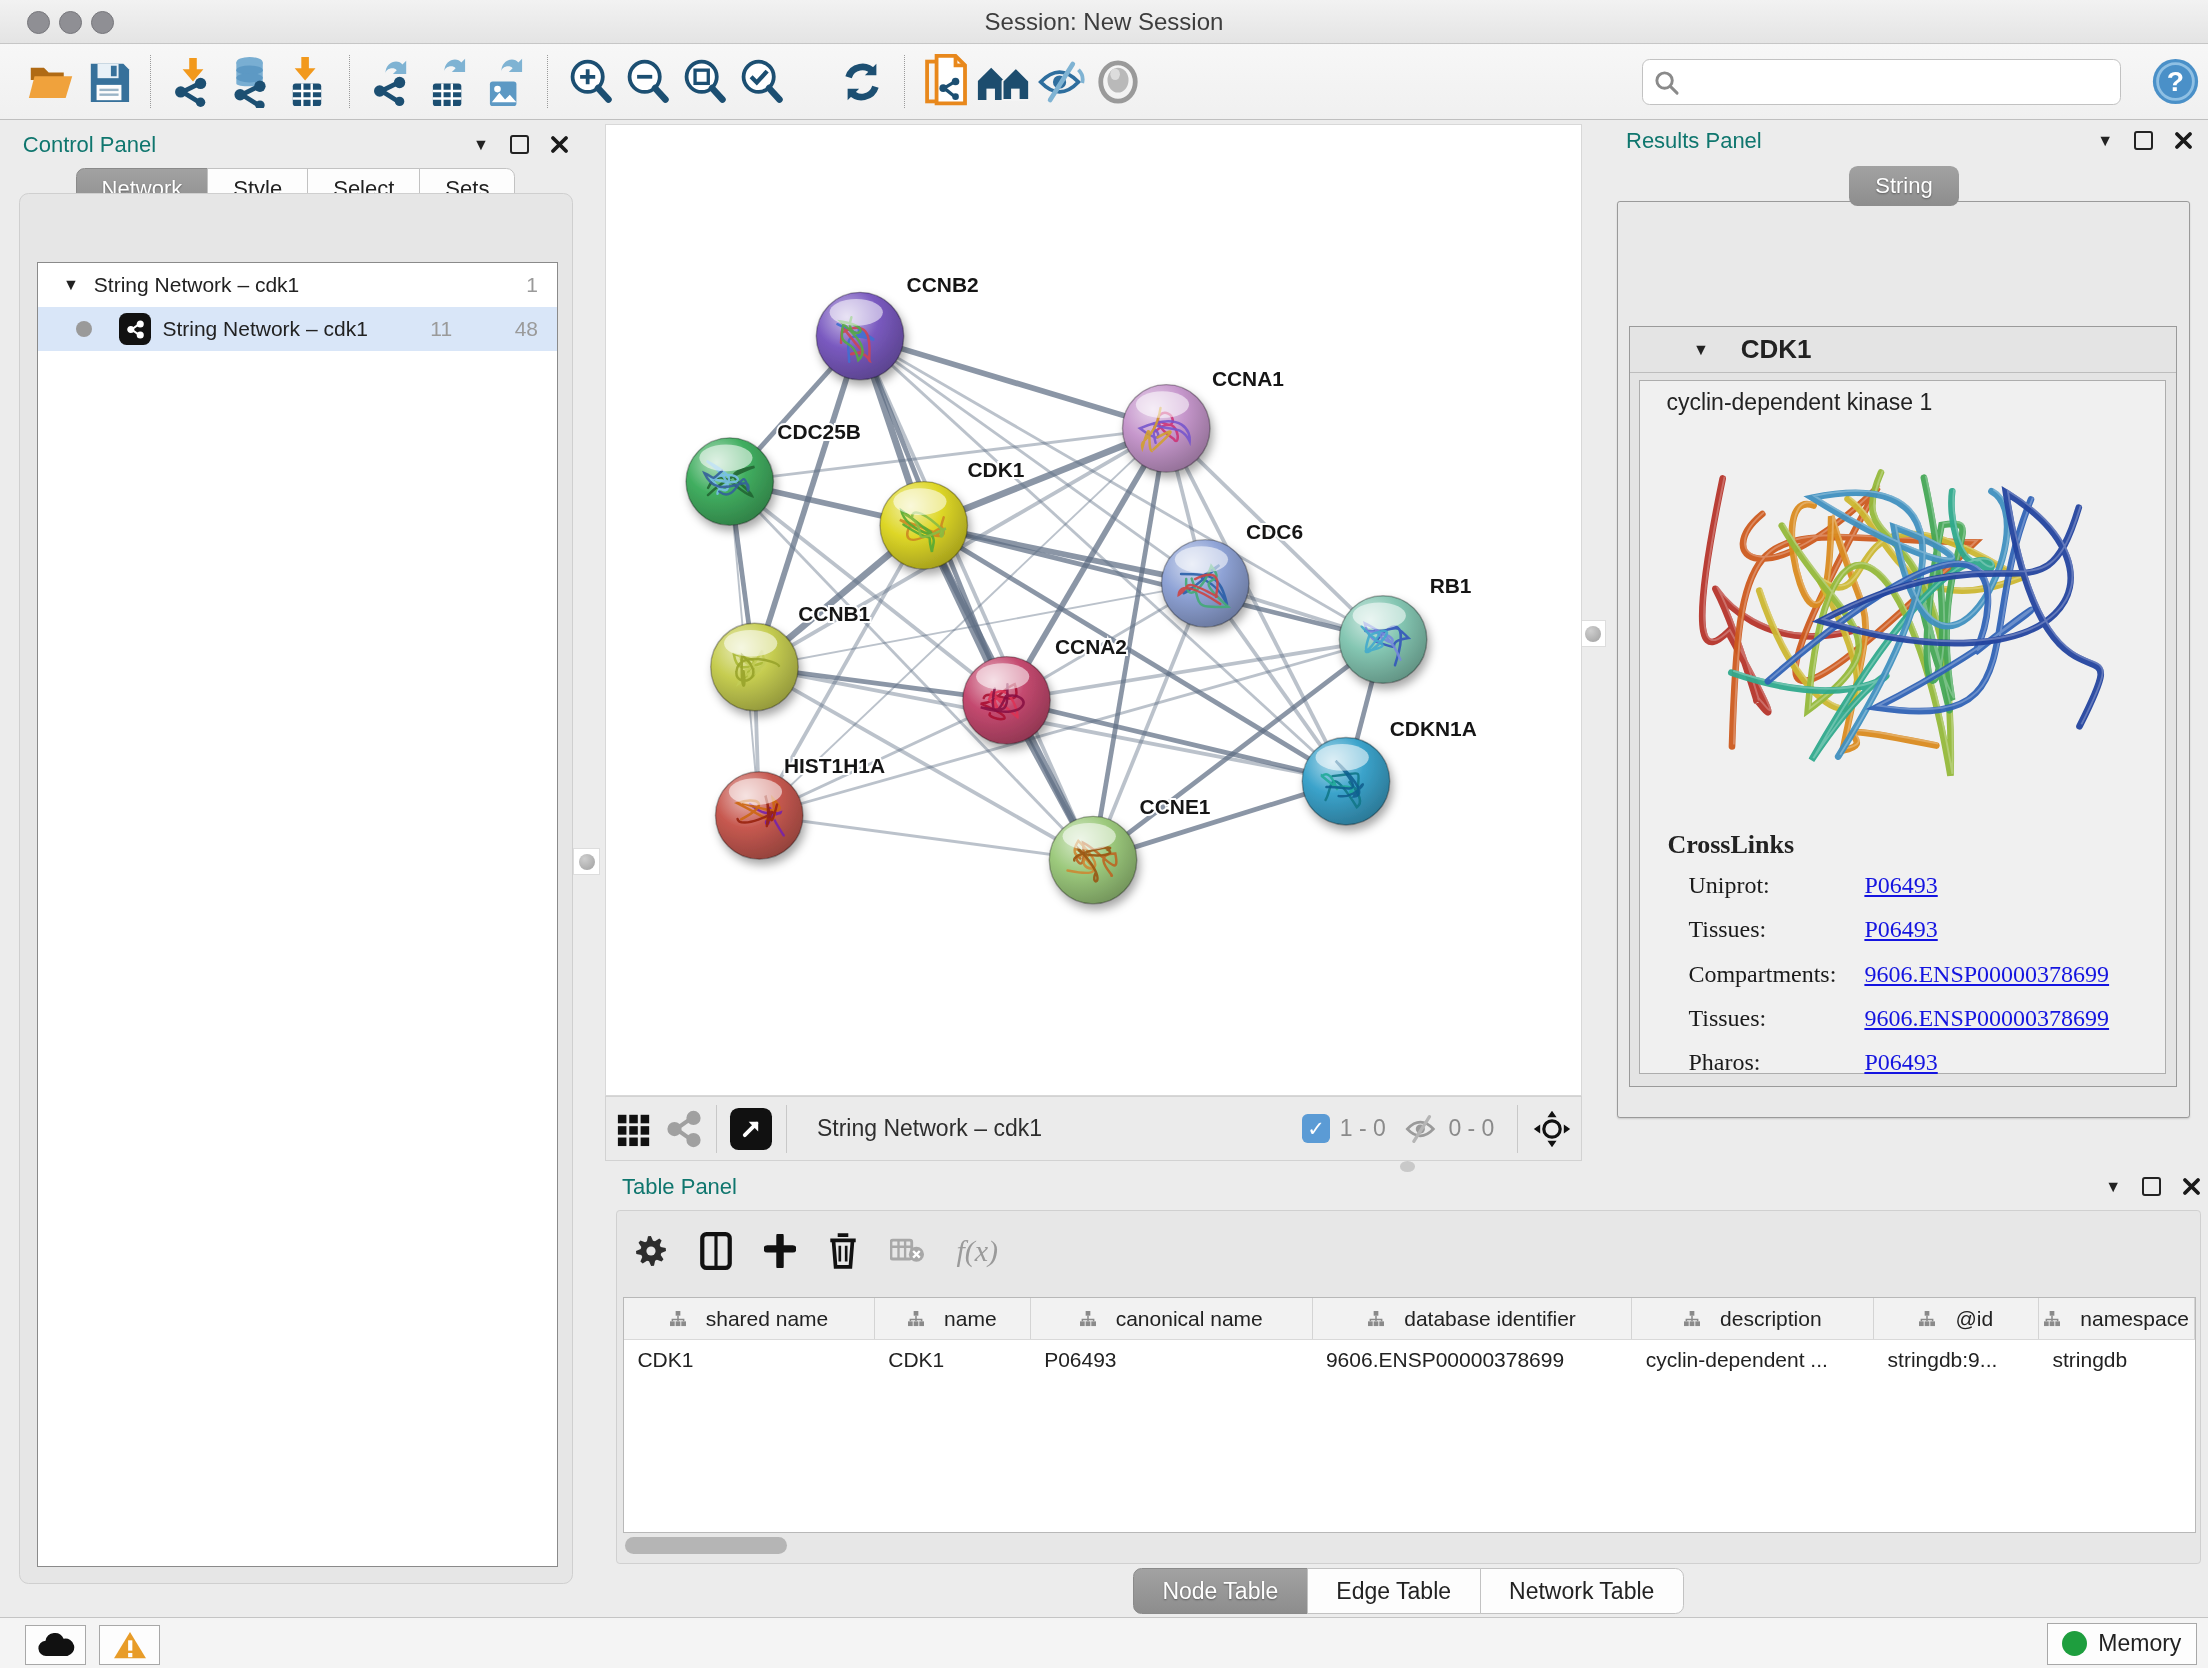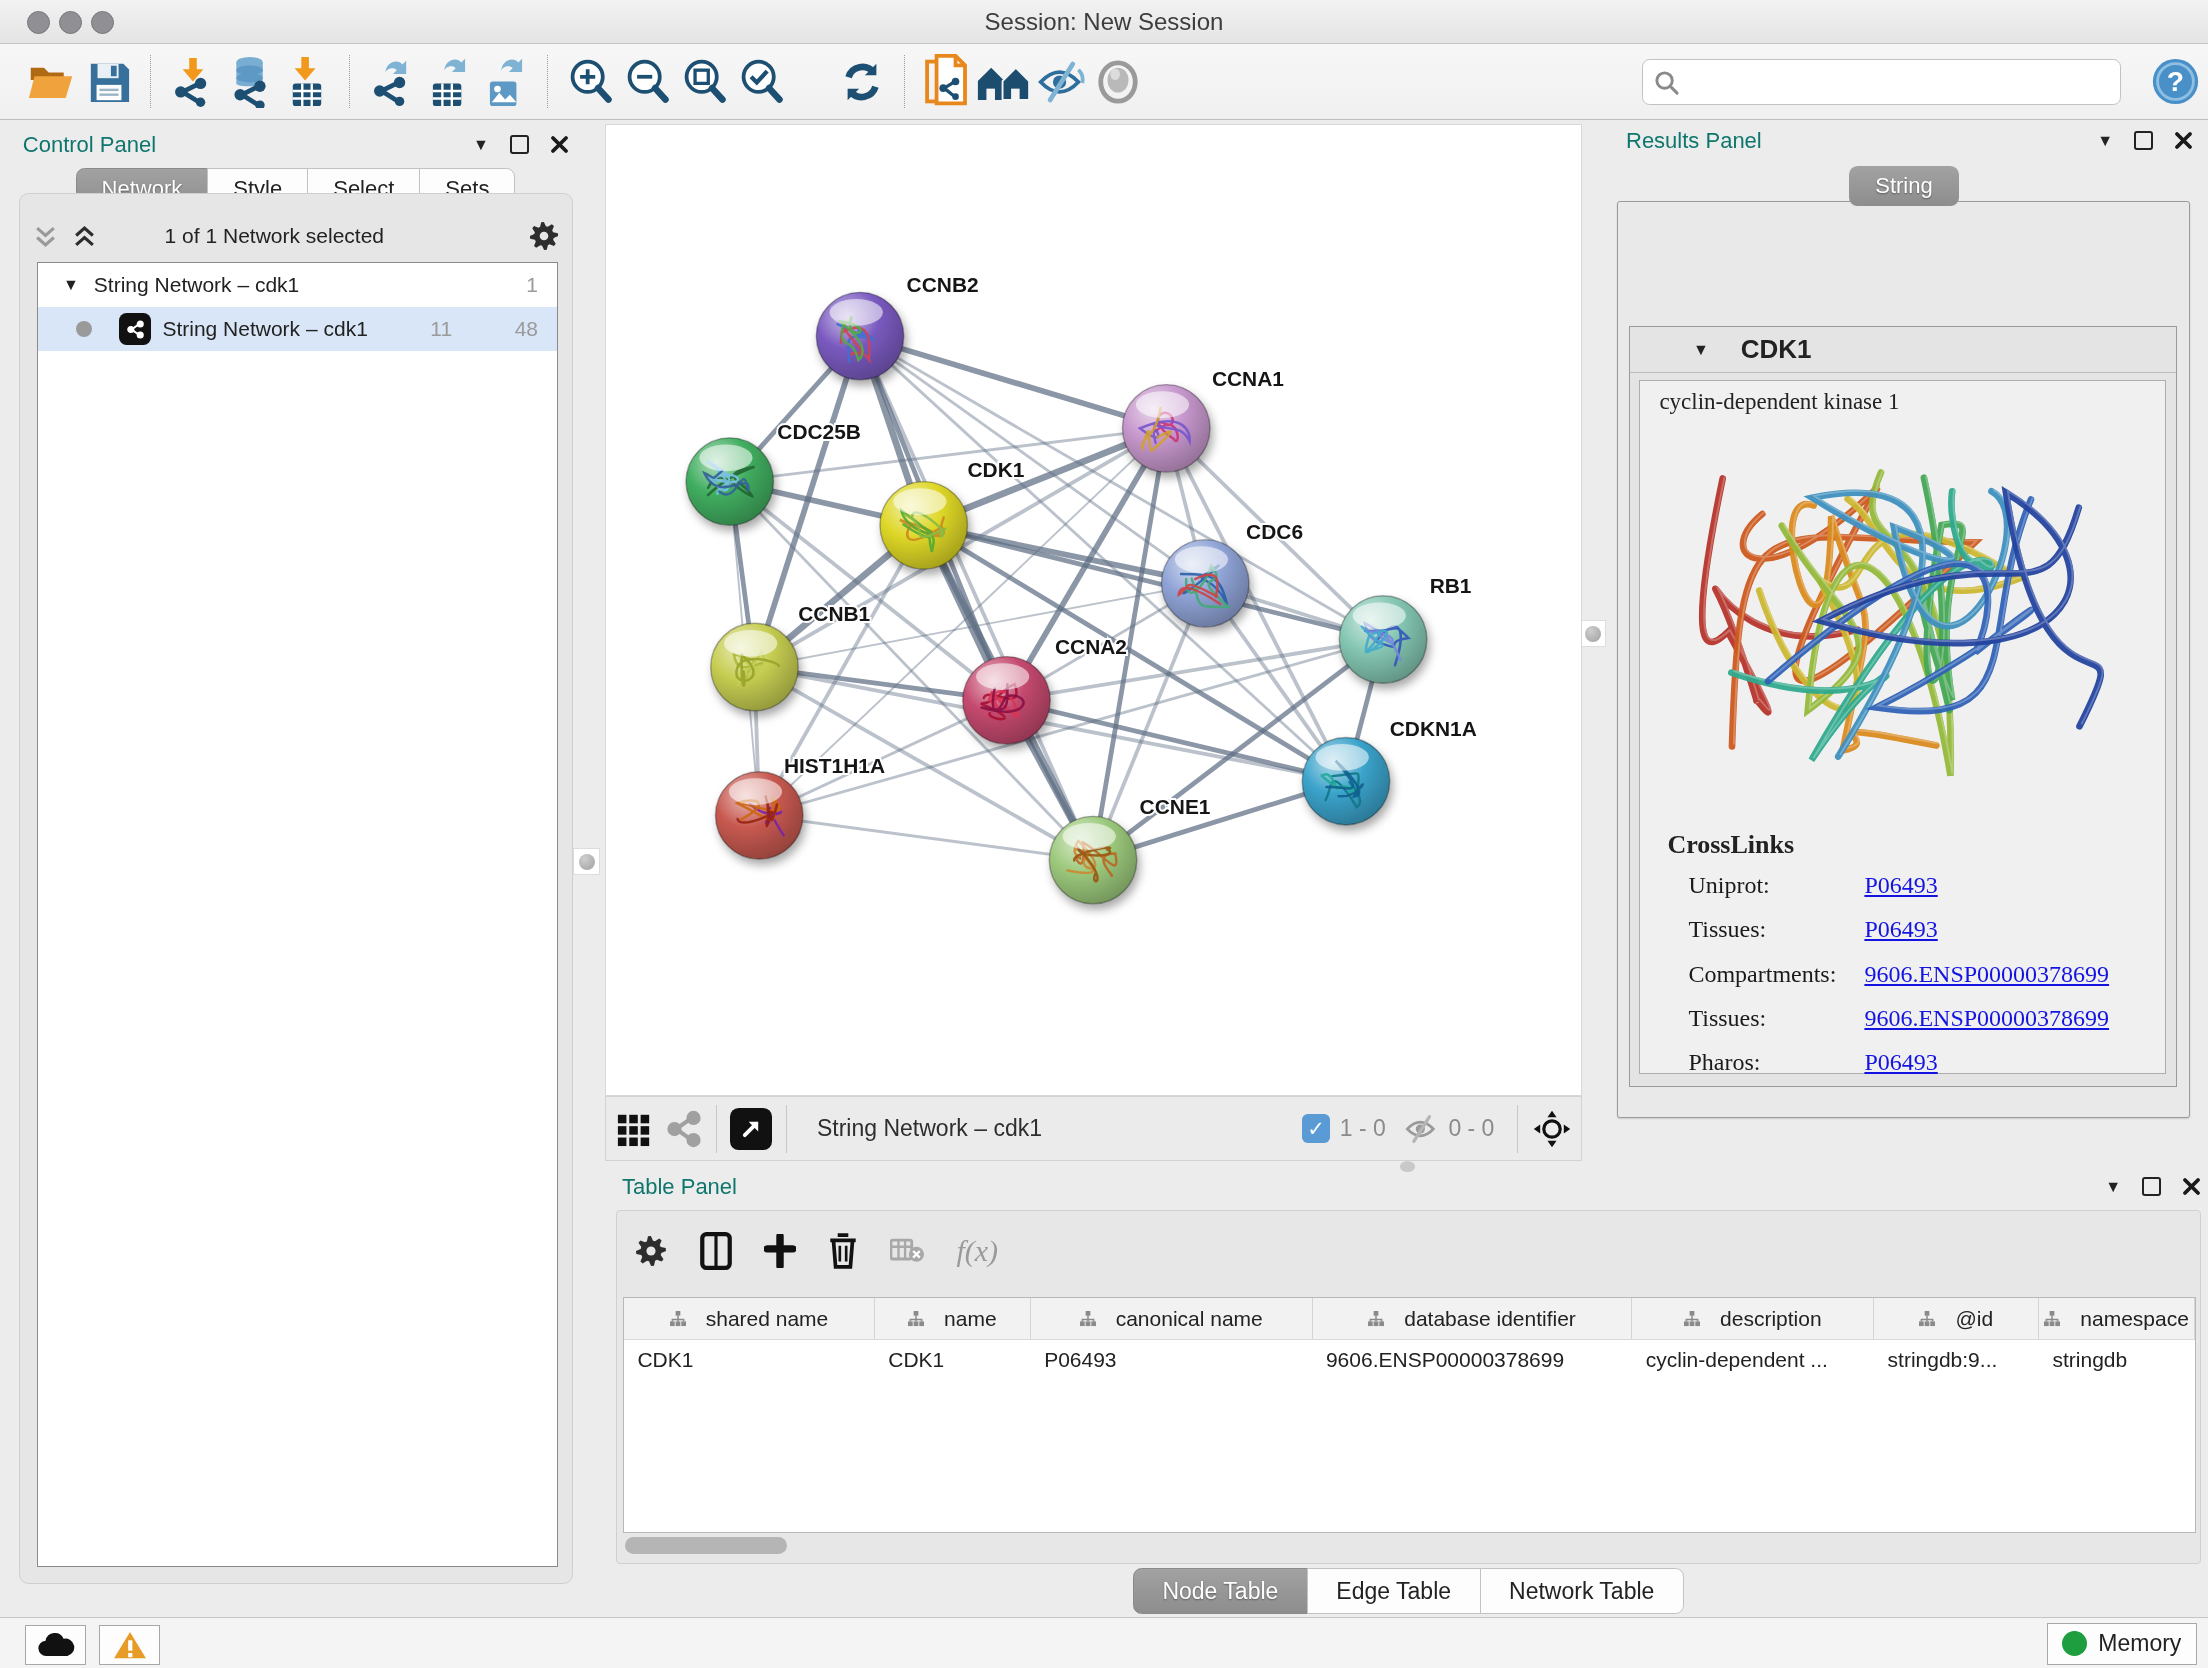"1 of 1 Network selected" div.cp-status { html: <div> <svg> <path></path> </svg> <svg> <path></path> </svg> <span>1 of 1 Network selected</span> <svg> <path></path> <circle></circle> </svg> </div> -> none }
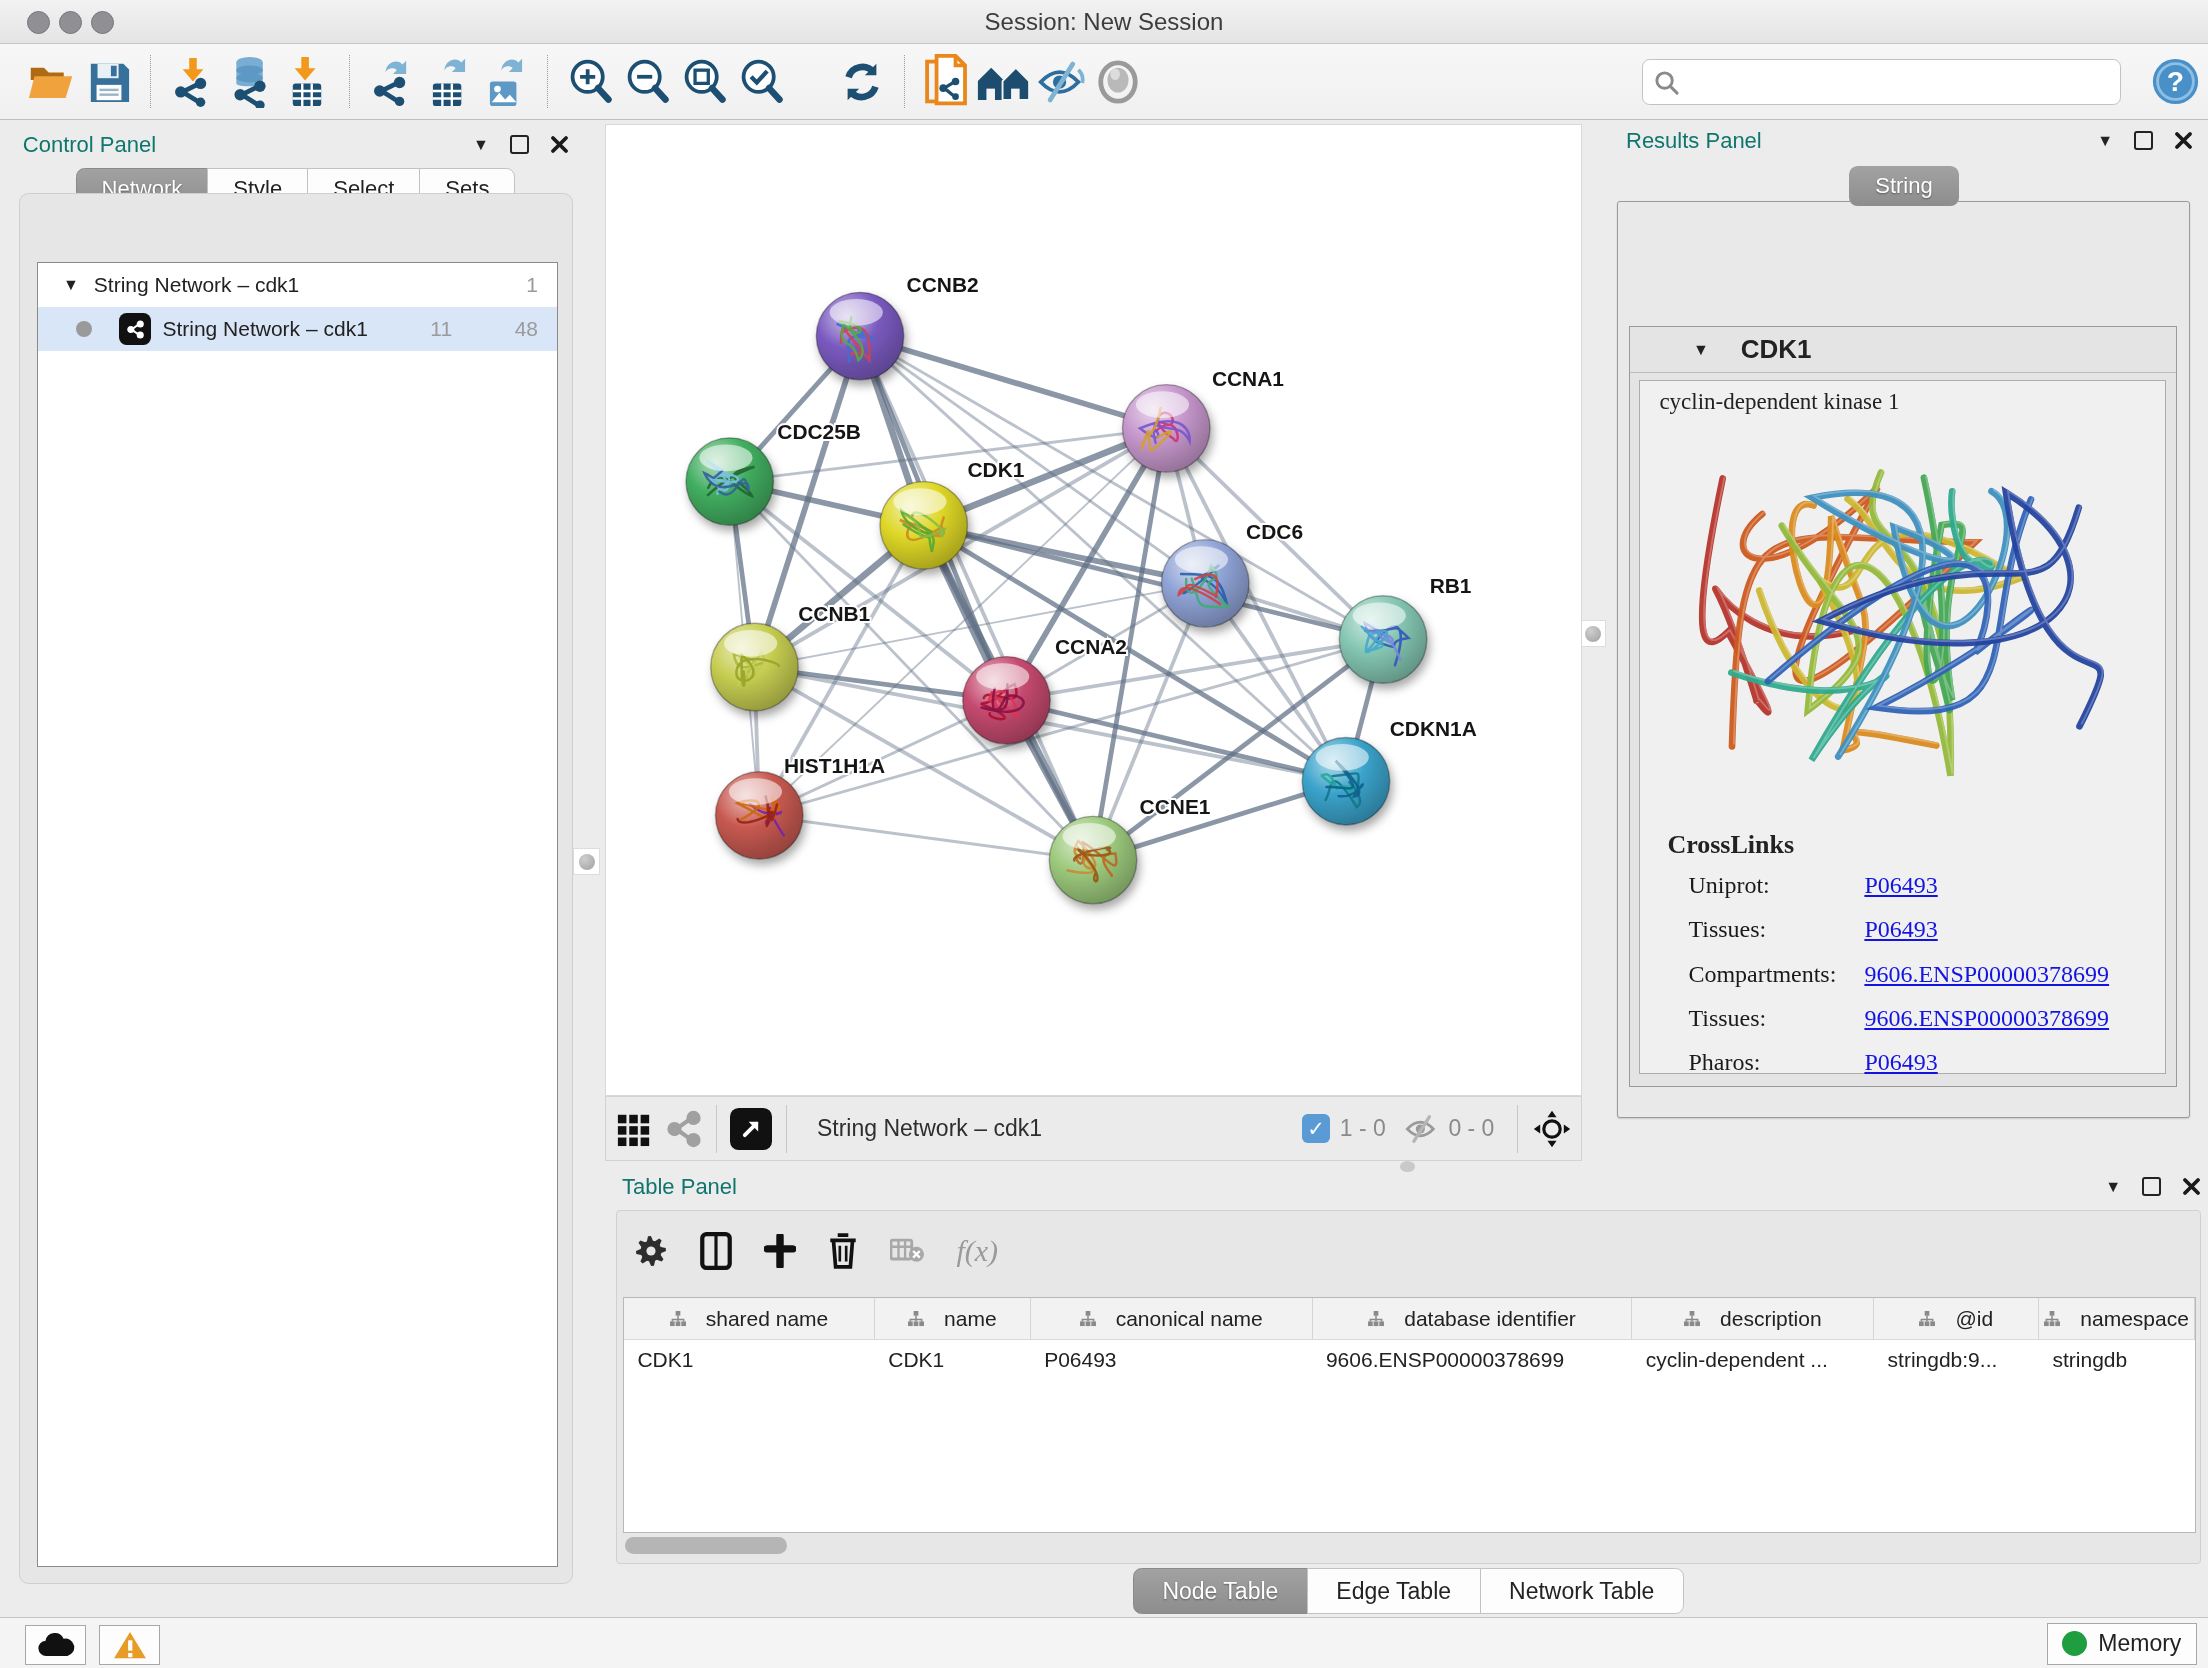"cyclin-dependent kinase 1" .gene-desc { font-family: Liberation Serif, serif -> none; left: 19px -> 26px }
